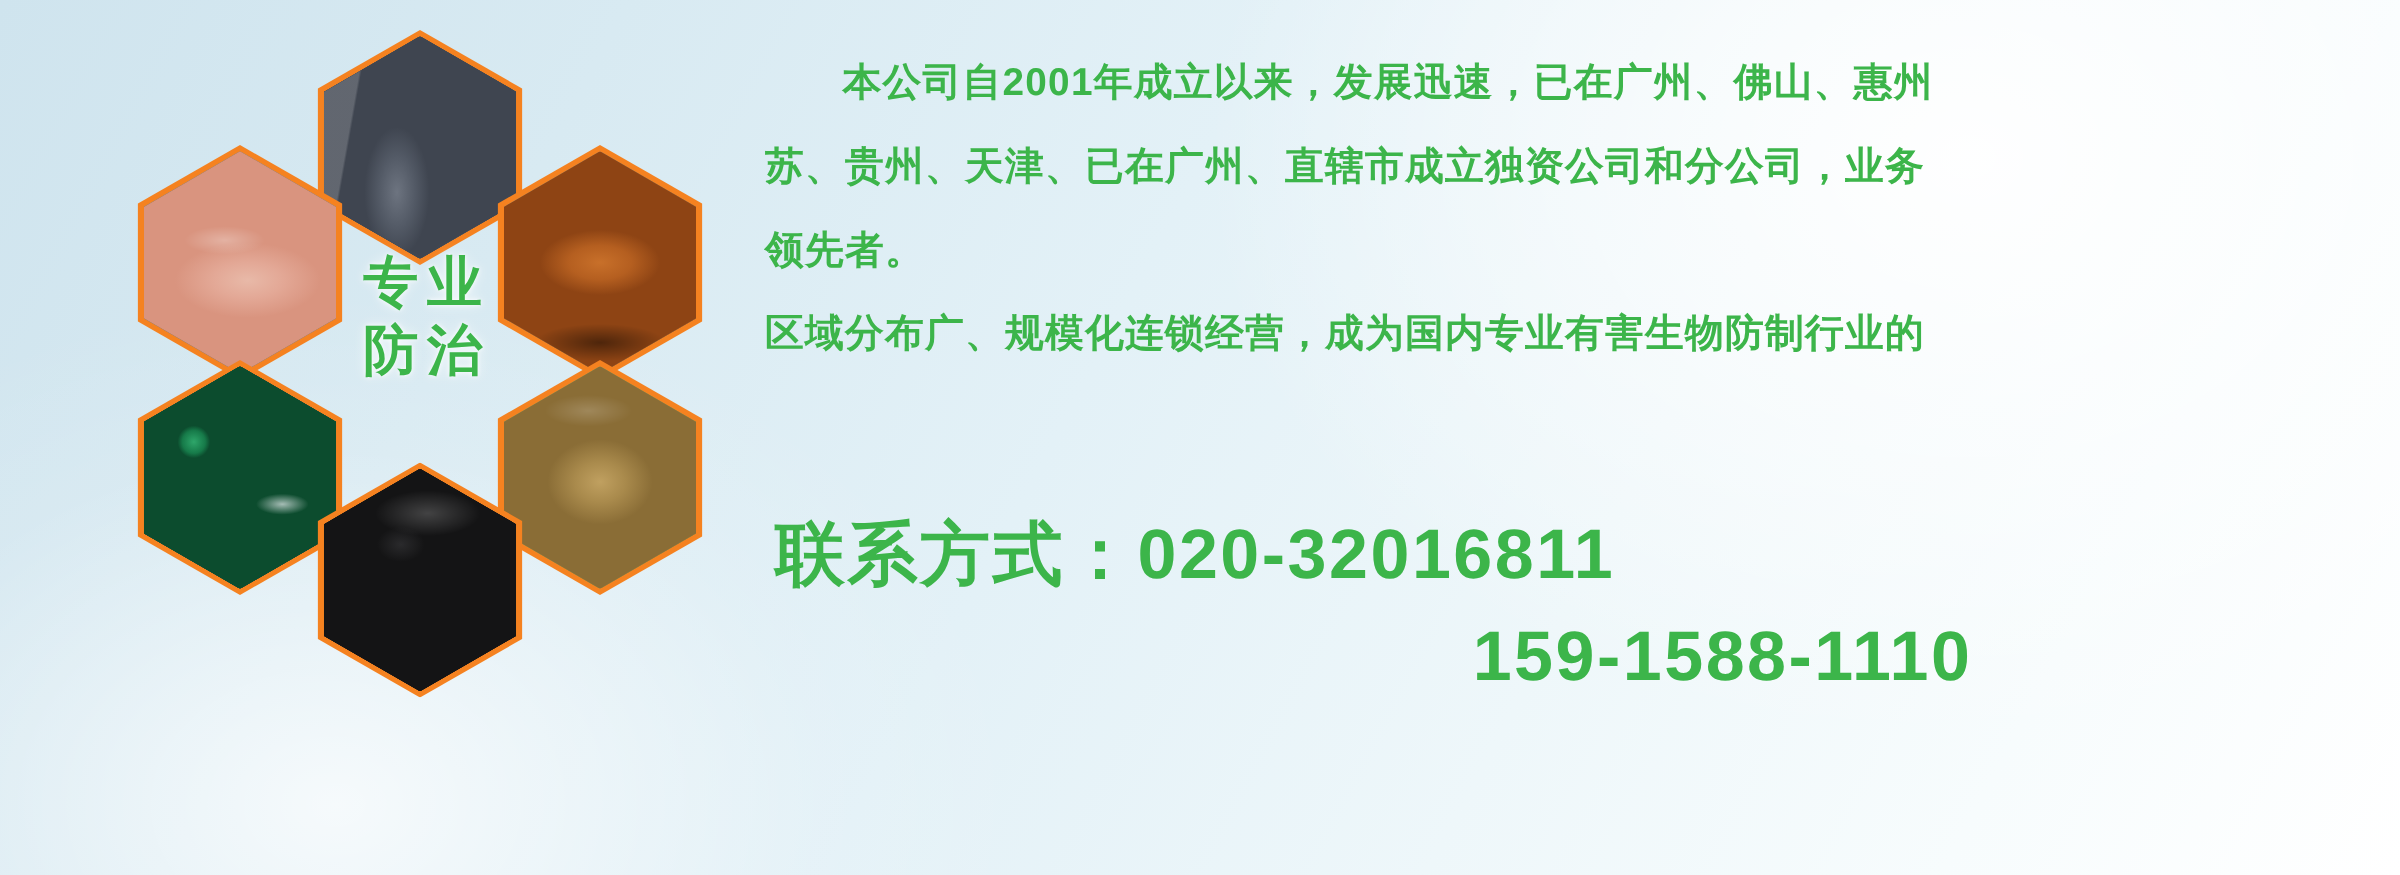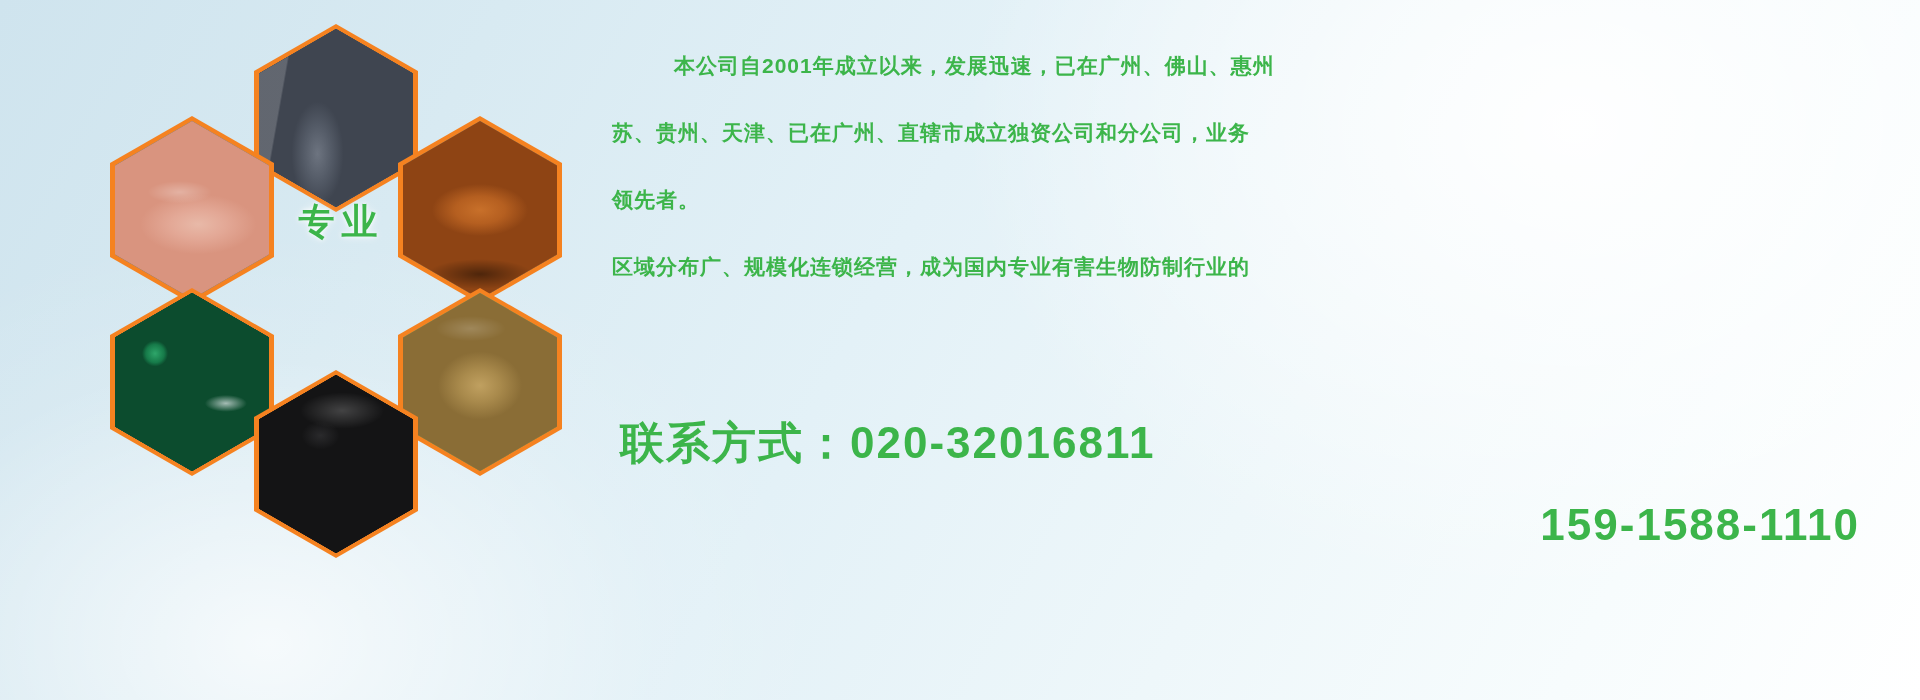"本公司自2001年成立以来，发展迅速，已在广州、佛山、惠州" #copy p { font-size: 21px -> 31px }
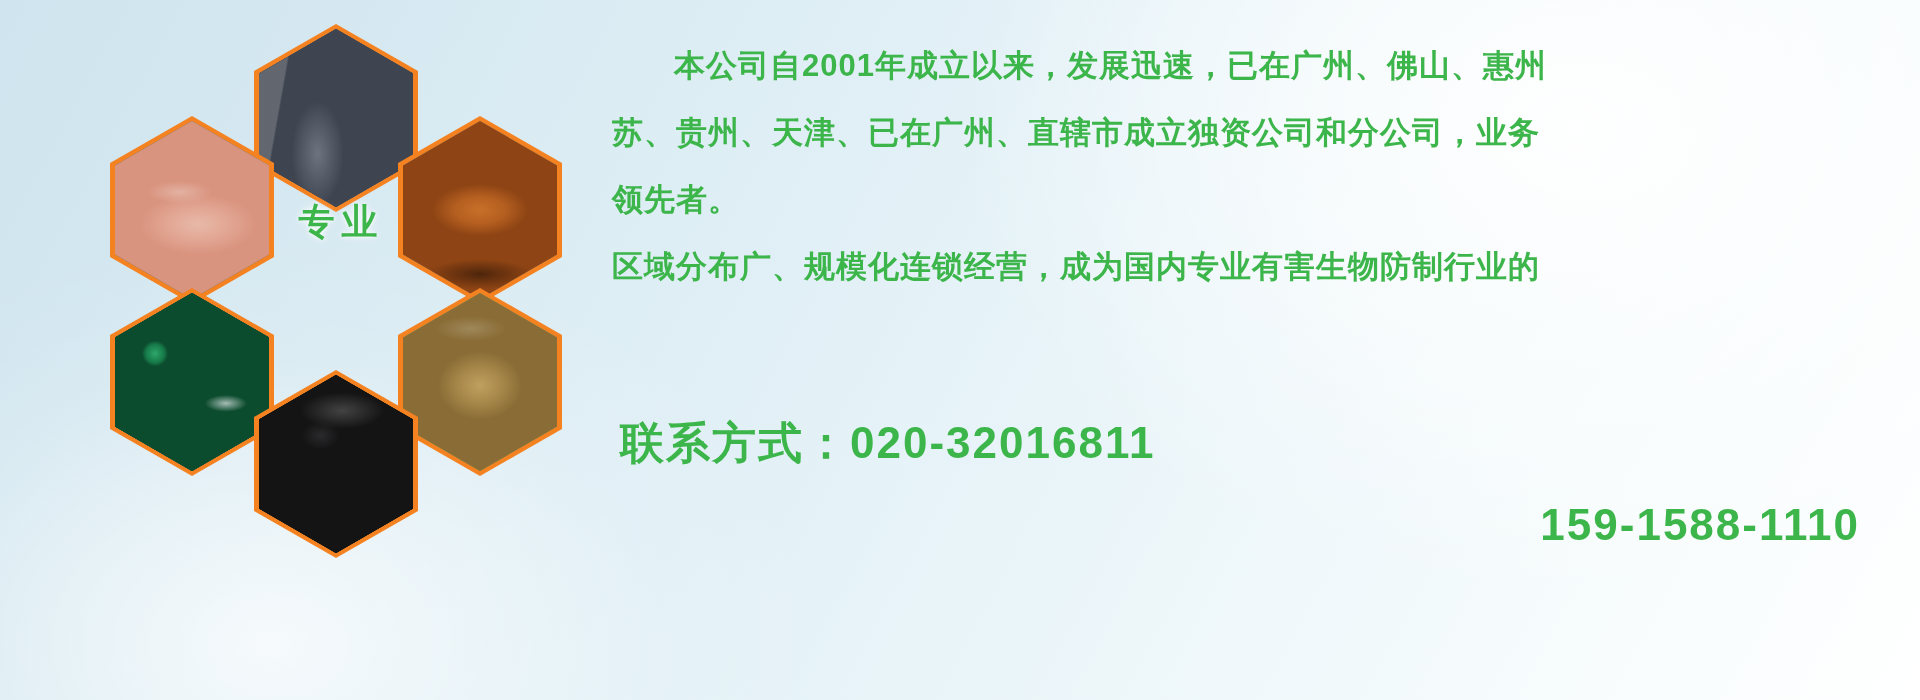"专业" #slogan .line { font-size: 36px -> 44px }
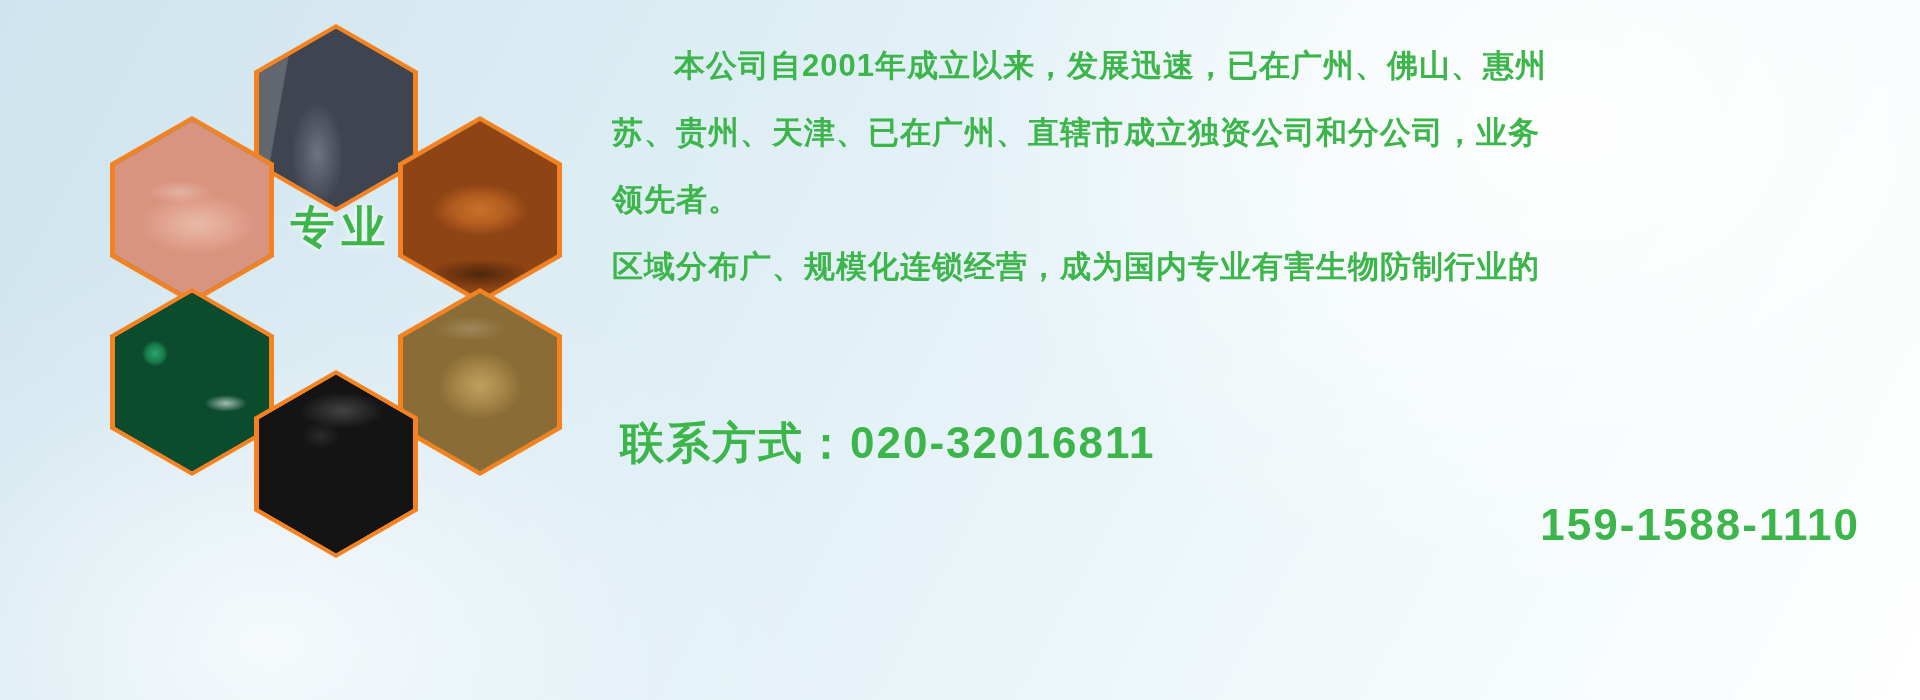"防治" div.line { html: none -> <div>防治</div> }
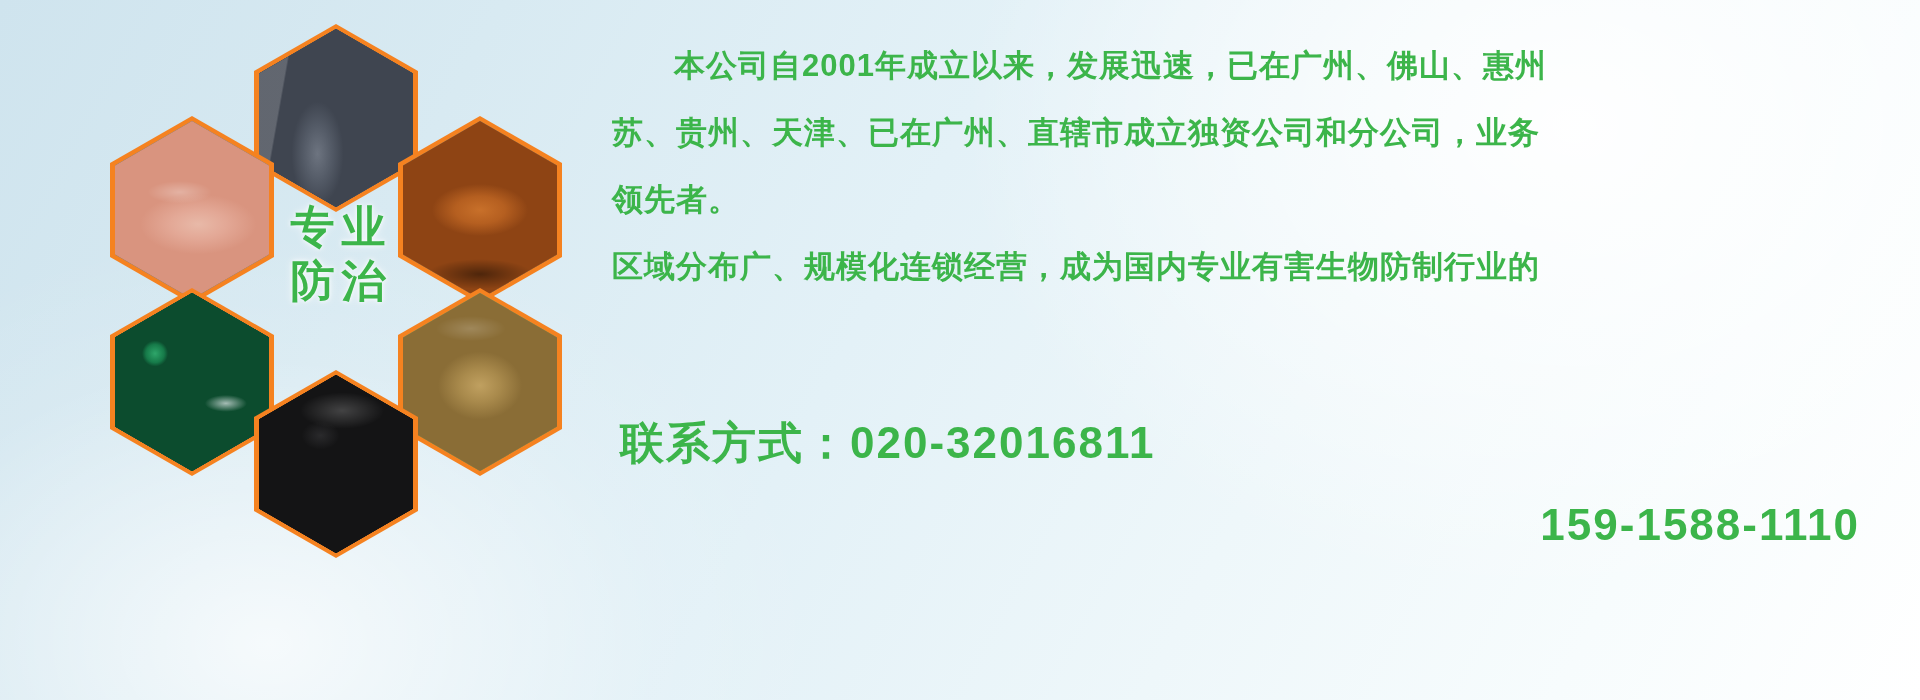"联系方式：020-32016811" #contact .c-line { font-size: 44px -> 56px }
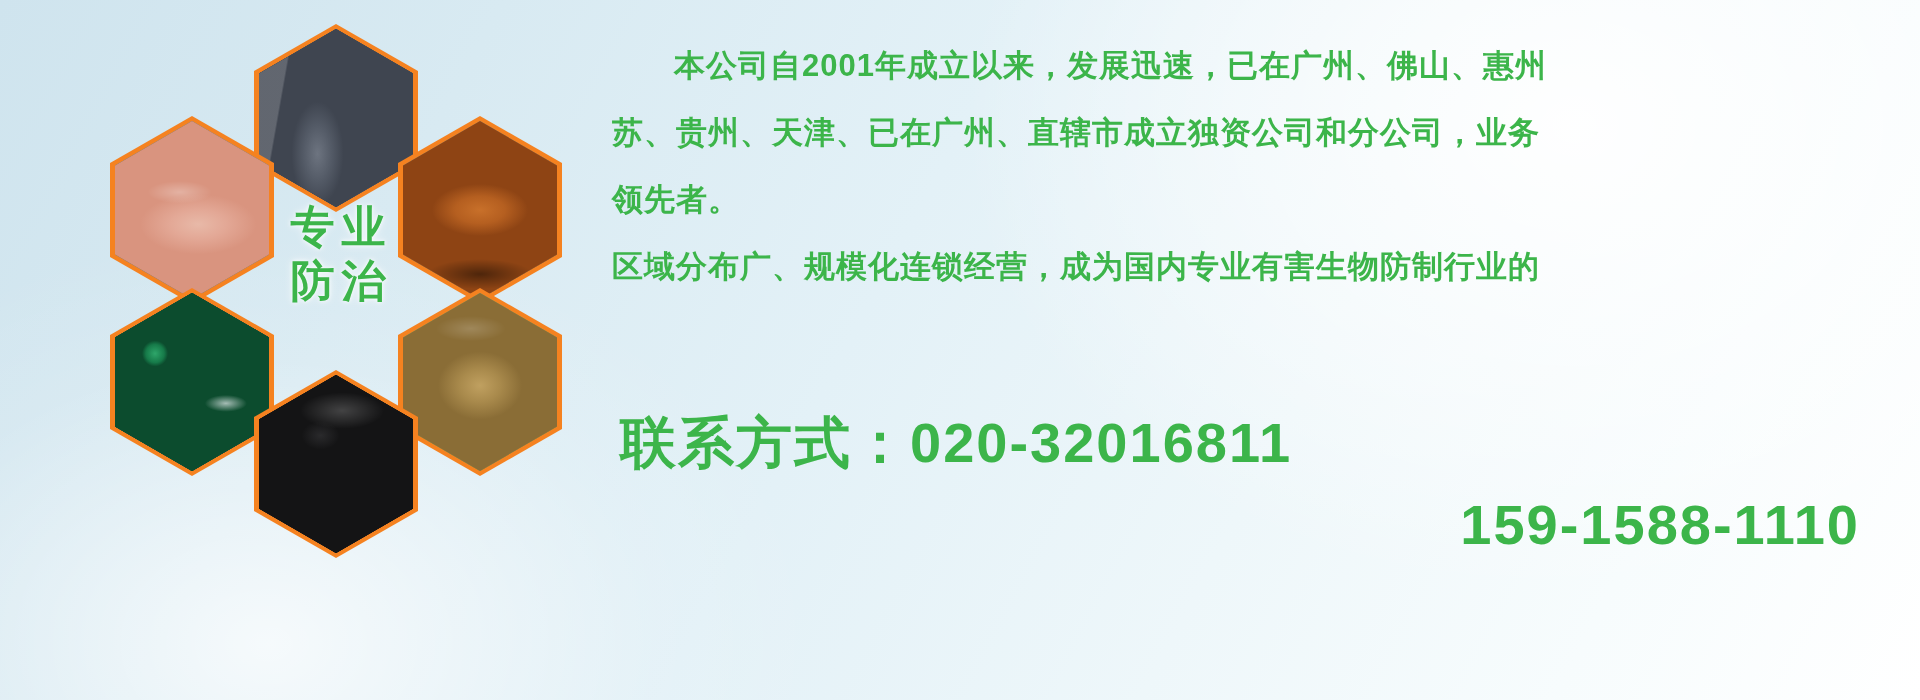"159-1588-1110" #contact .c-line.second { text-align: right -> center }
